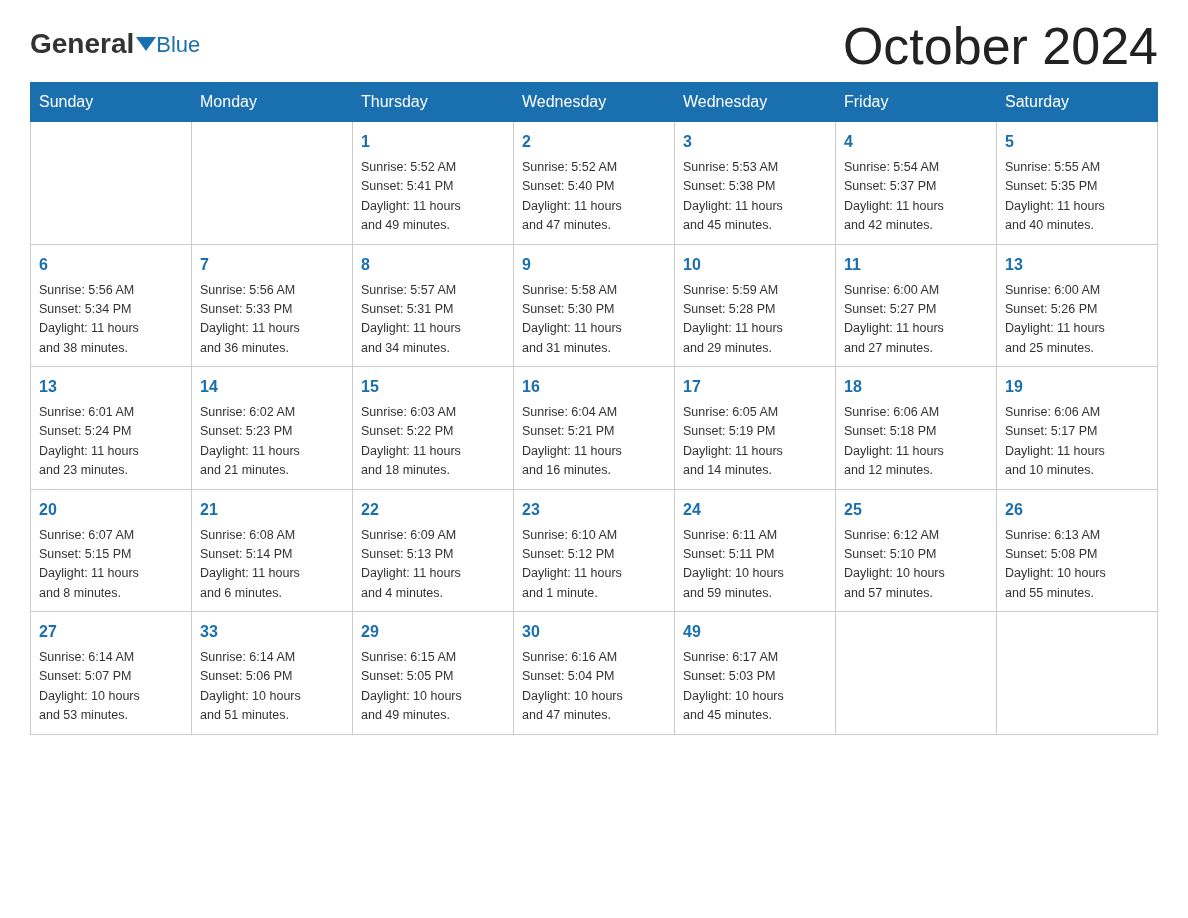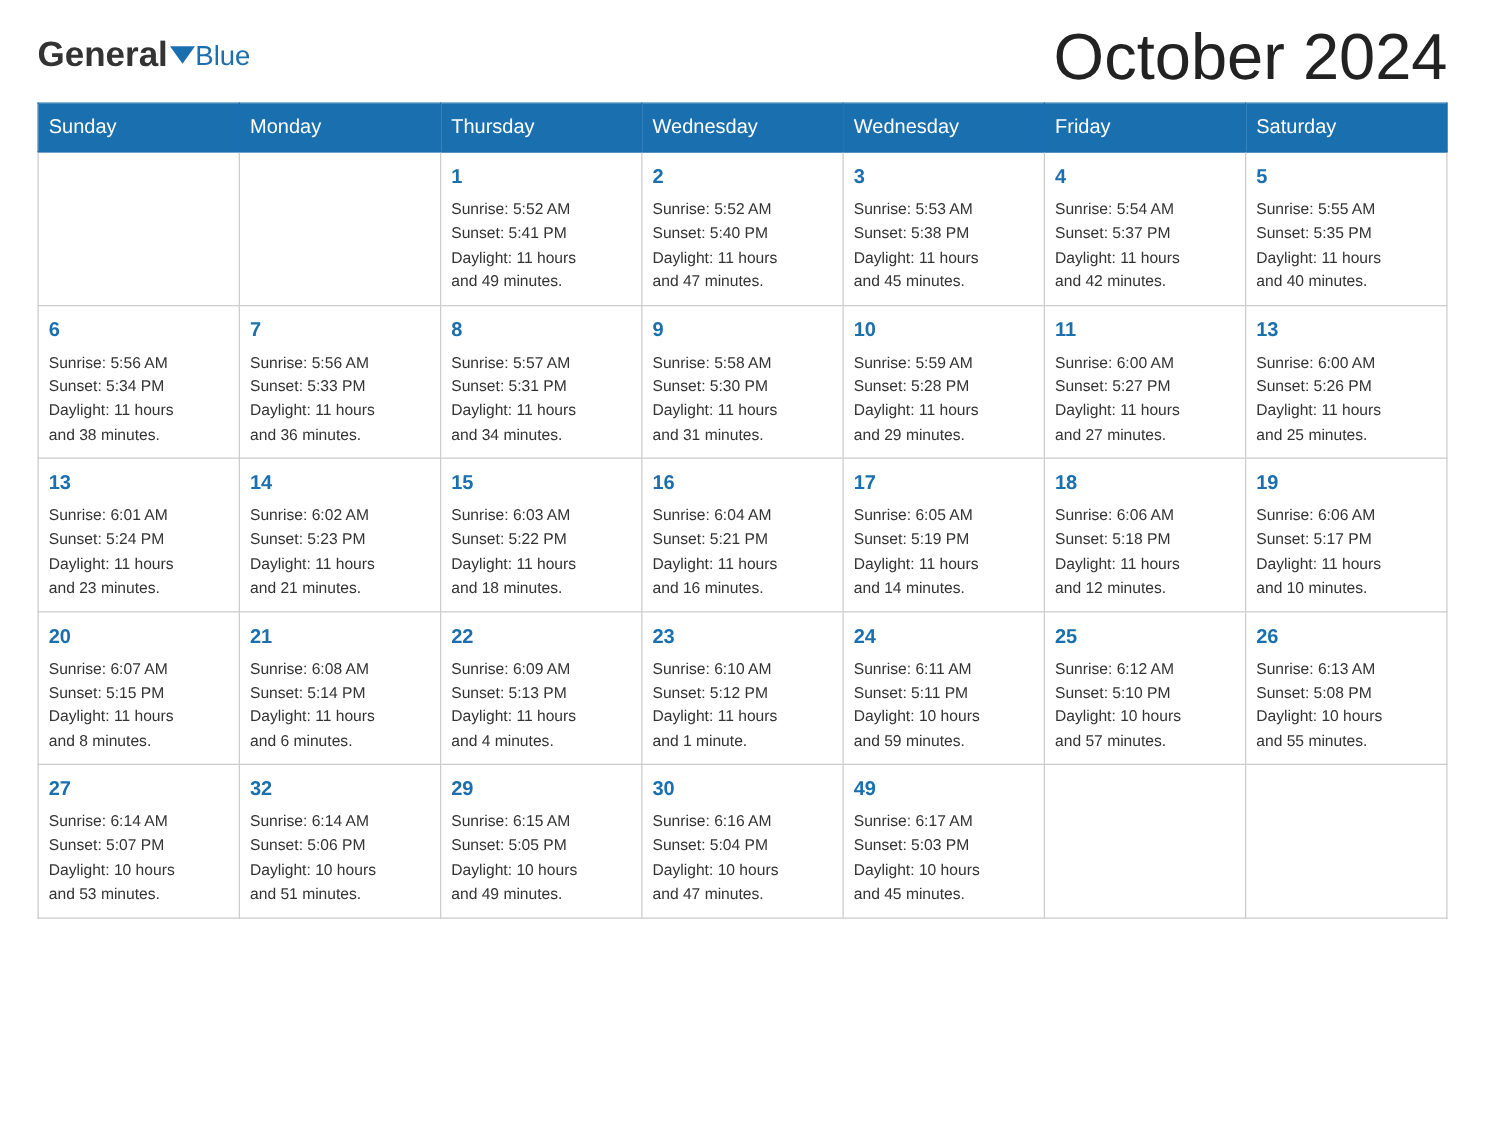"32" span.day-number { text: 32 -> 33 }
